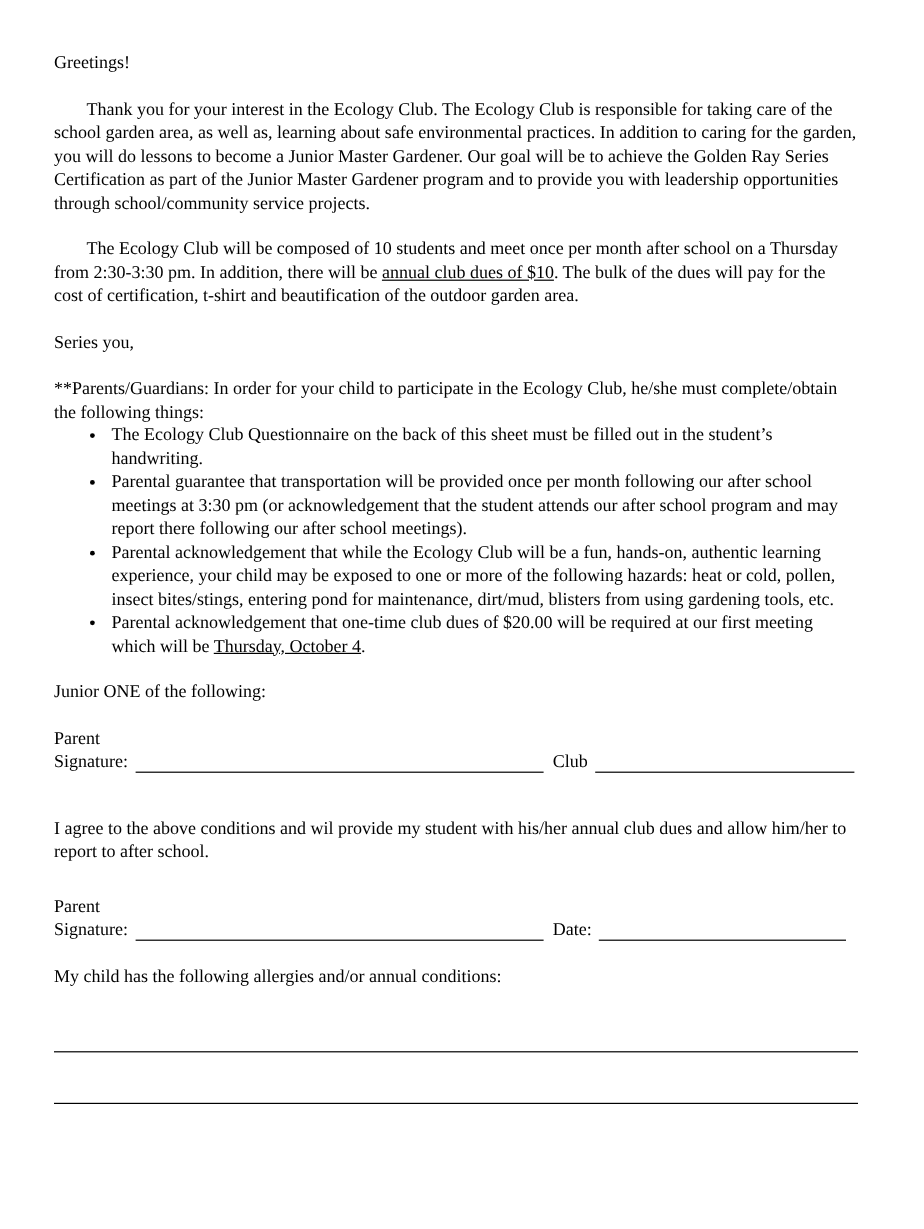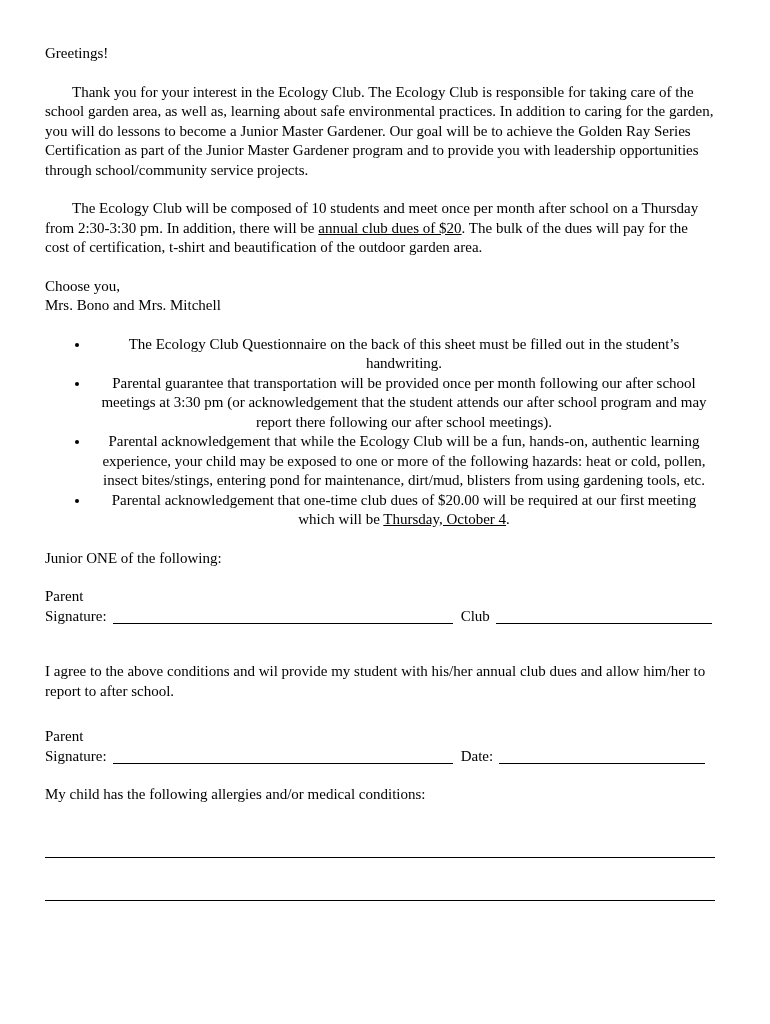"annual club dues of $20" span.u { text: $20 -> $10 }
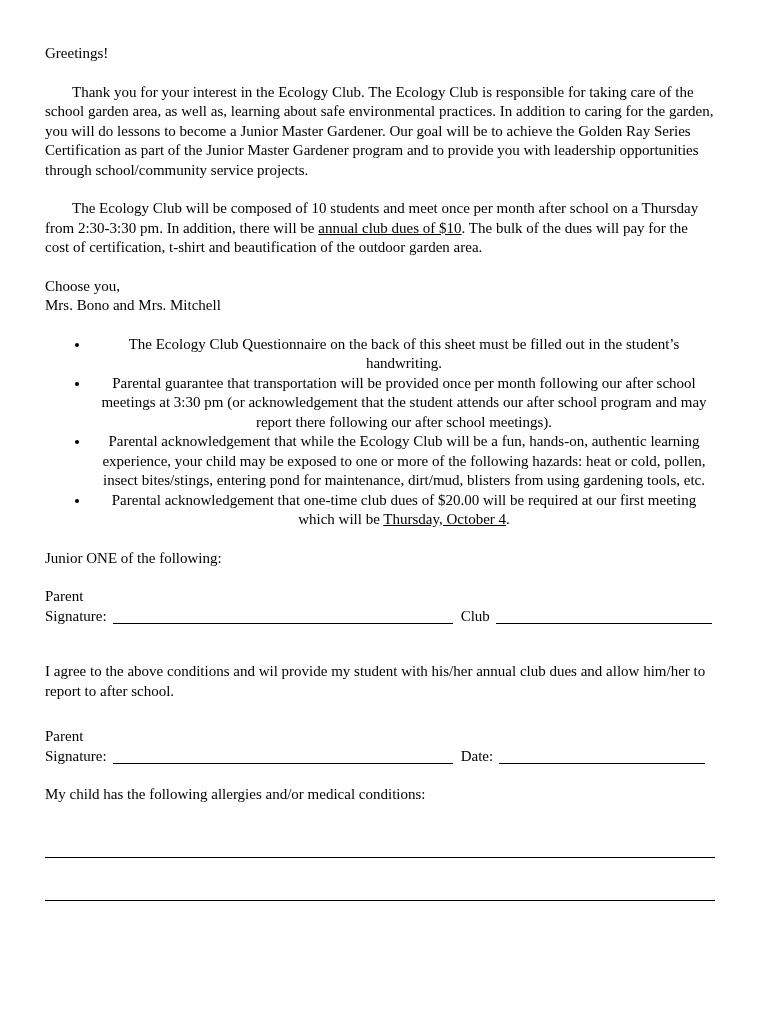"Choose you," div { text: Choose -> Series }
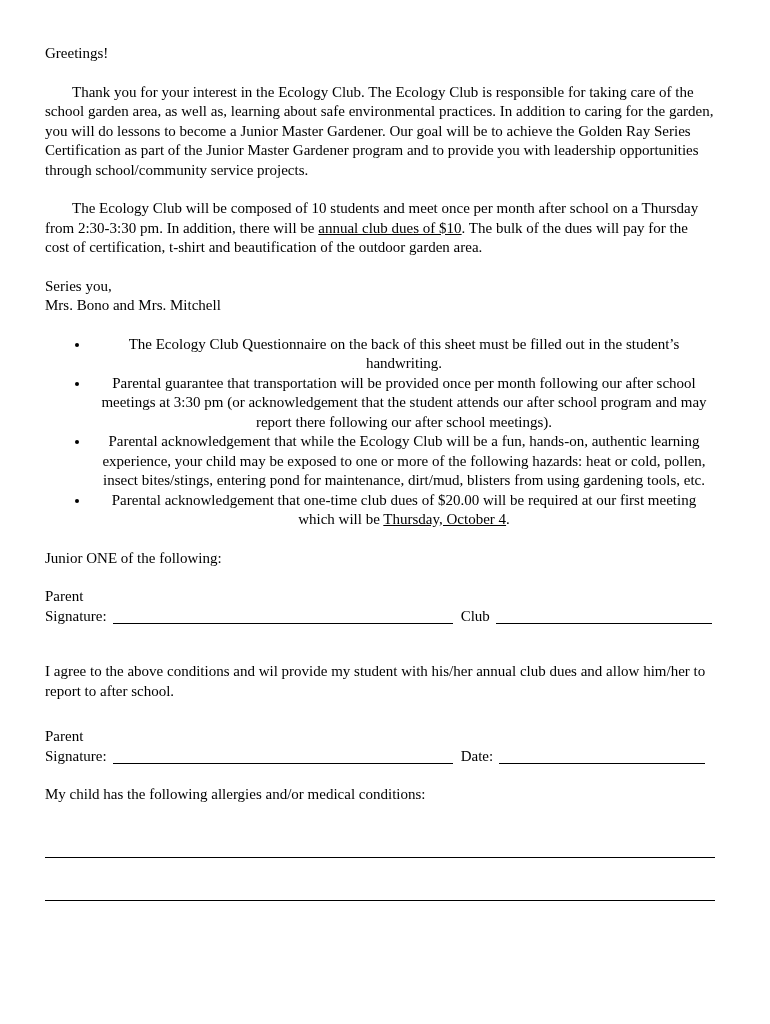"Mrs. Bono and Mrs. Mitchell" div { html: <div>Mrs. Bono and Mrs. Mitchell</div> -> none }
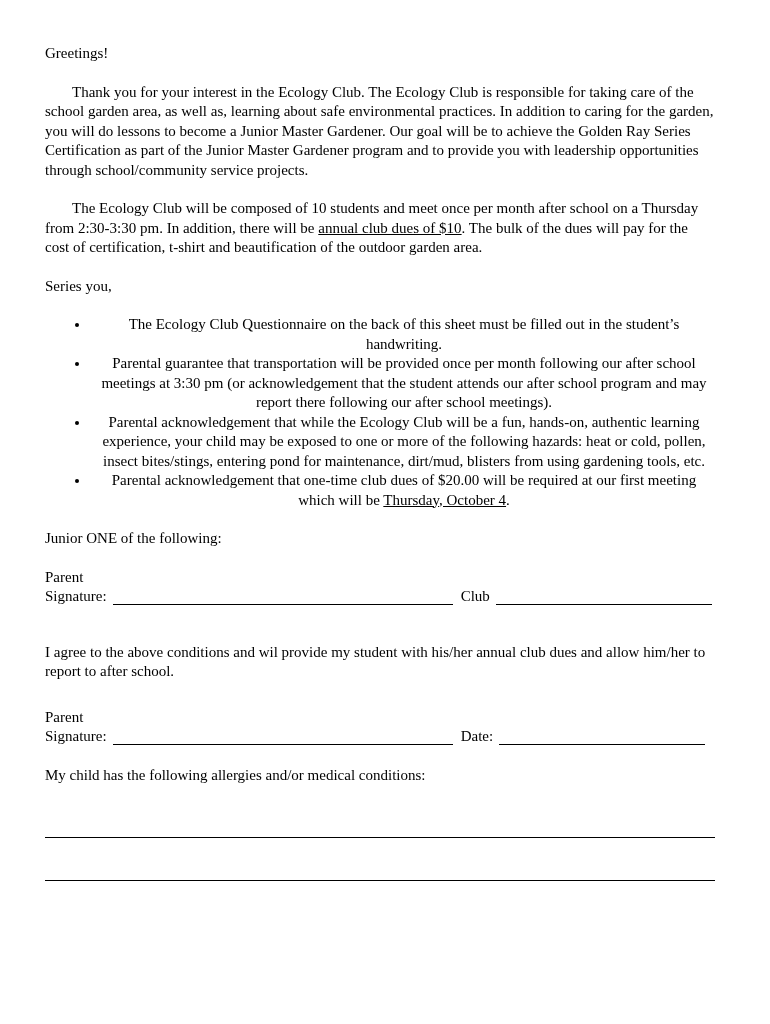"**Parents/Guardians: In order for your" p { html: none -> <p>**Parents/Guardians: In order for your child to participate in the Ecology Club, he/she must complete/obtain the following things:</p> }
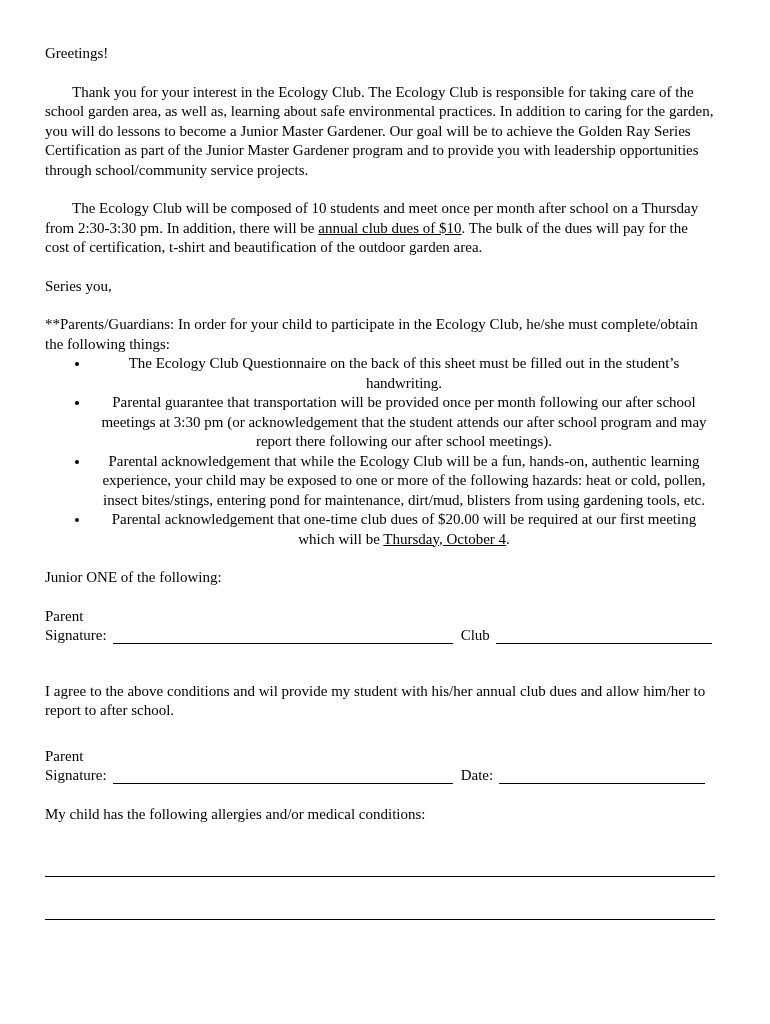"The Ecology Club Questionnaire on" ul.bullets li { text-align: center -> none }
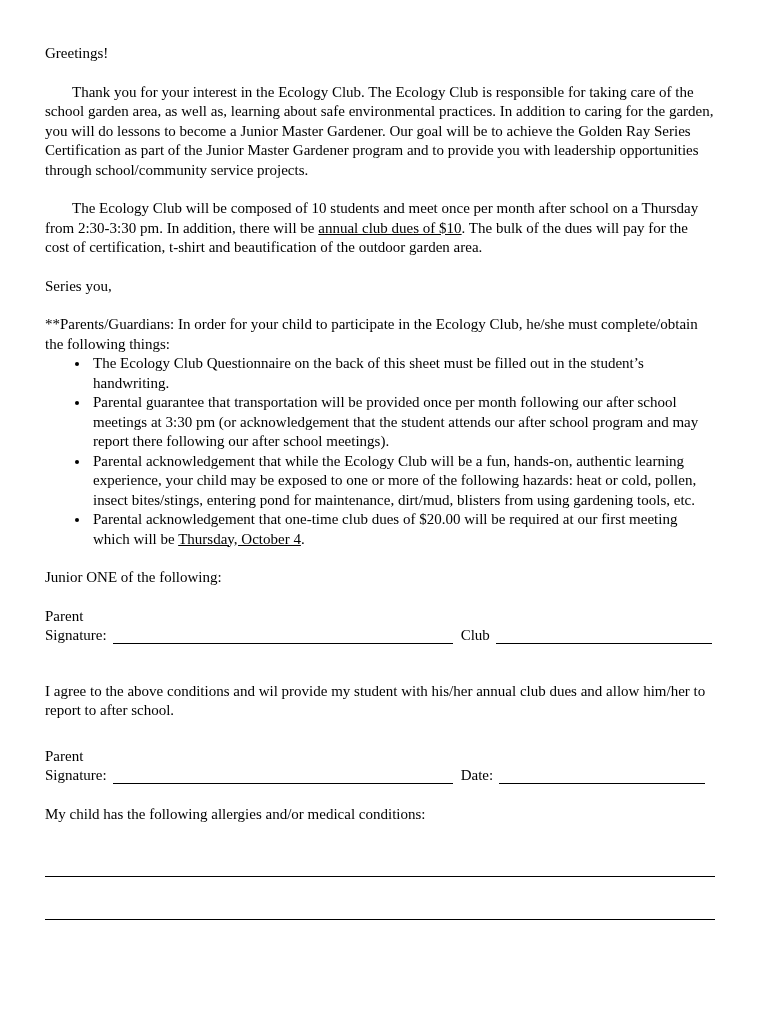"My child has the following" p { text: medical -> annual }
